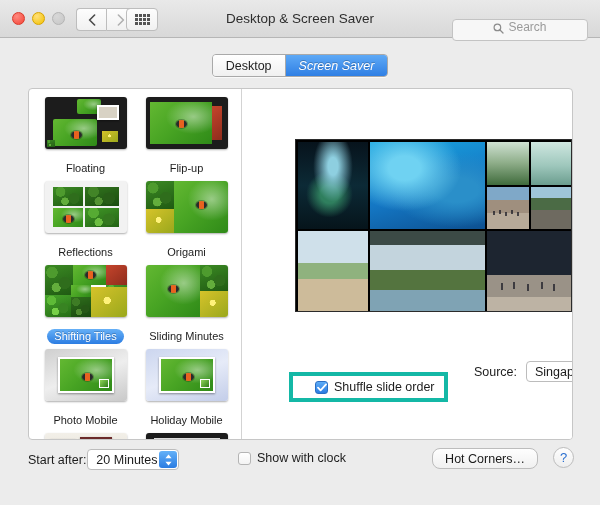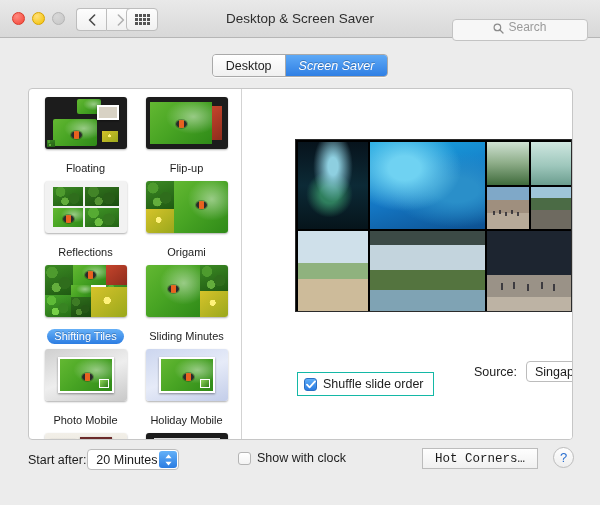"Shuffle slide order" .shufflewrap { border: 1px solid #14b8a6 -> 4px solid #14b8a6; left: 297px -> 289px; padding: 4px 9px 4px 6px -> 4px 9px 4px 22px }
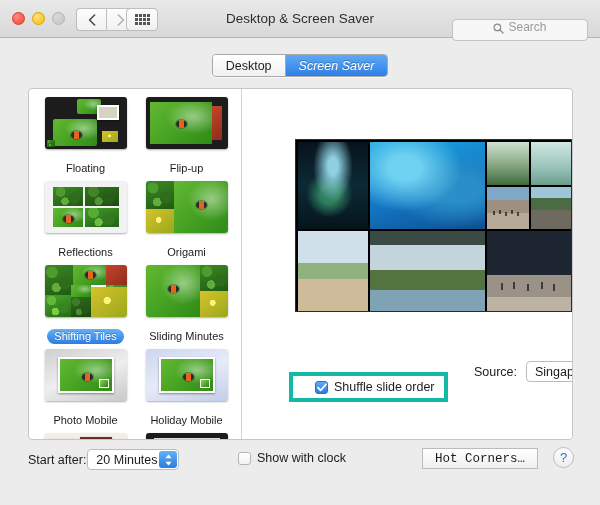"Hot Corners…" .hotcorners { border-radius: 0 -> 8px; font-family: Liberation Mono, monospace -> none }
